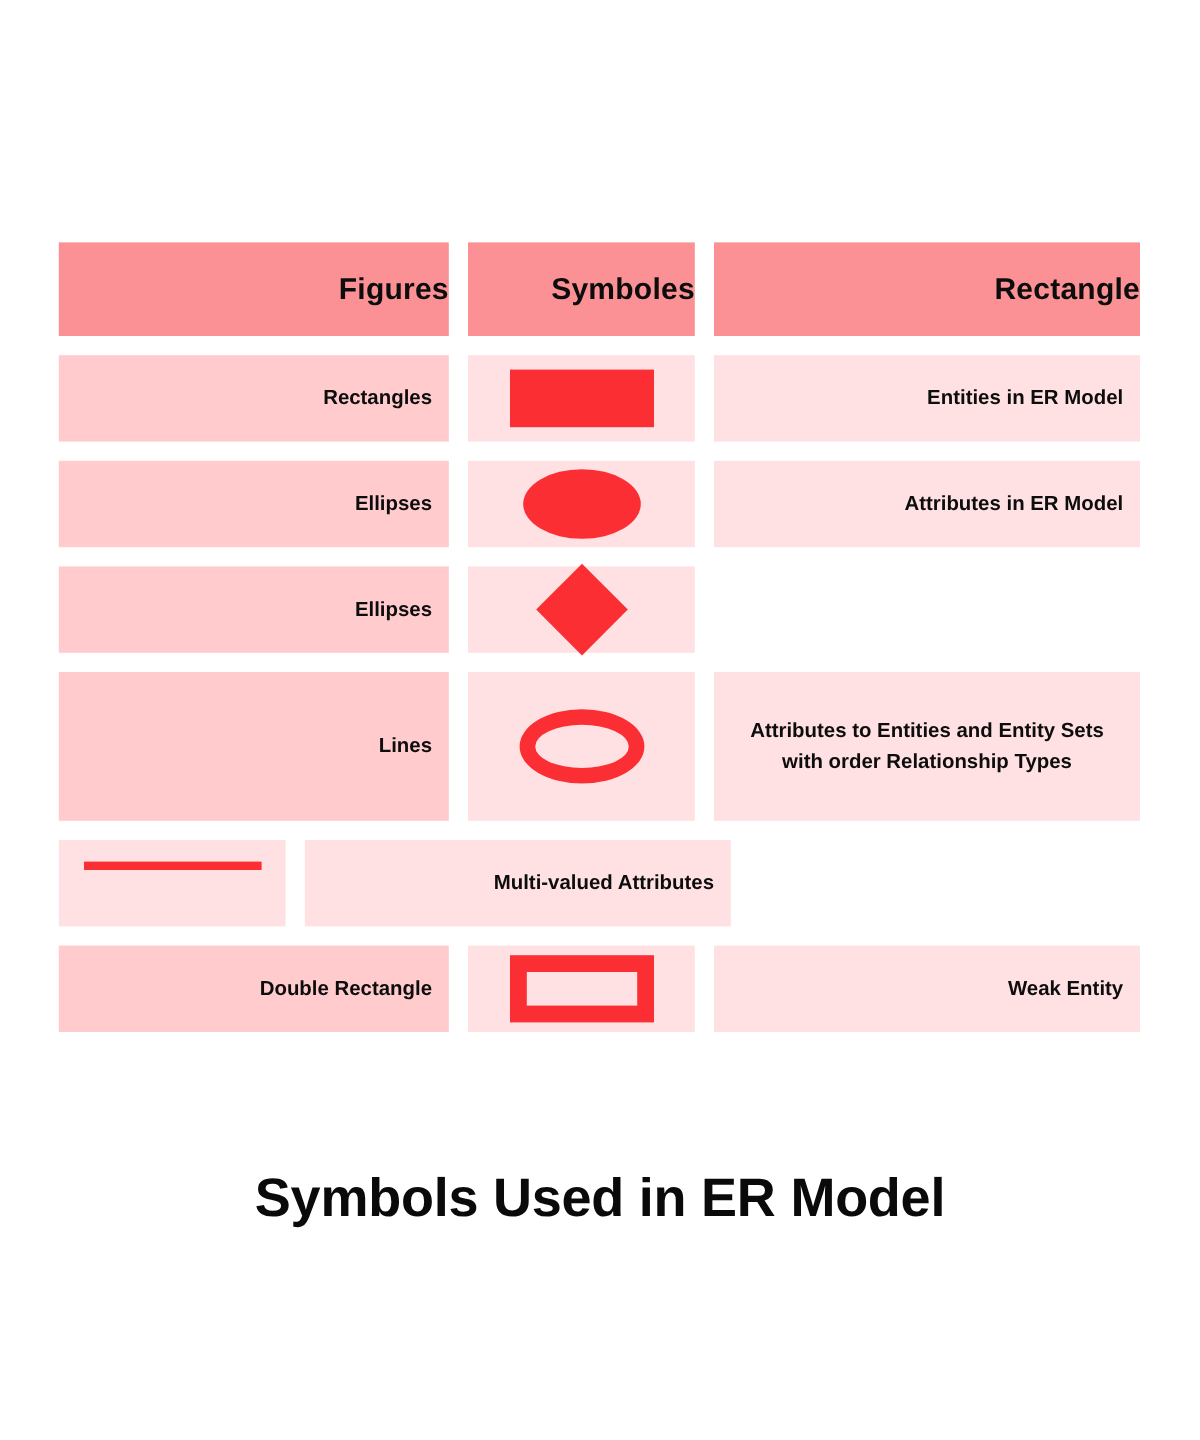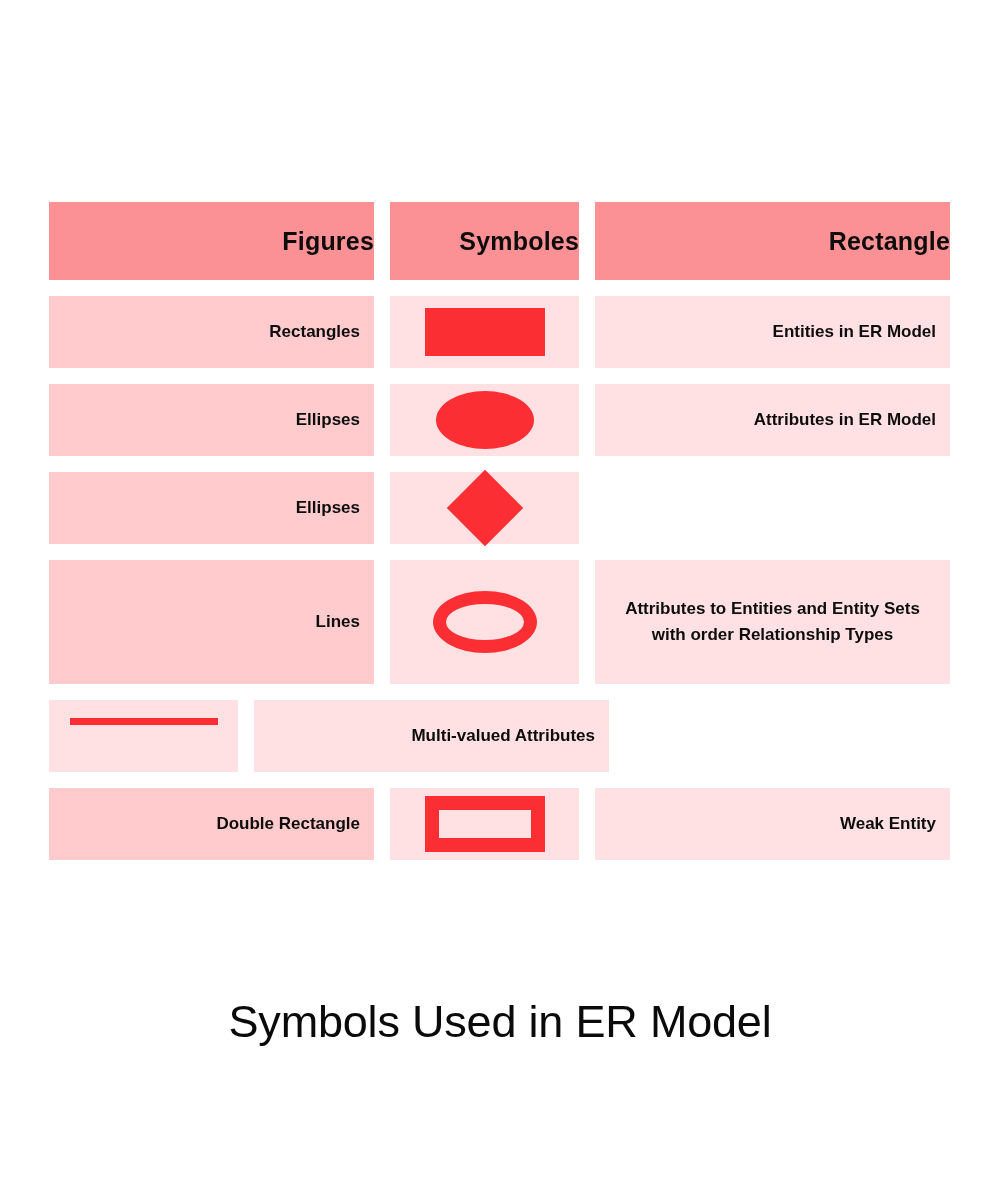"Symbols Used in ER Model" .page-title { font-weight: normal -> bold; top: 996px -> 972px }
